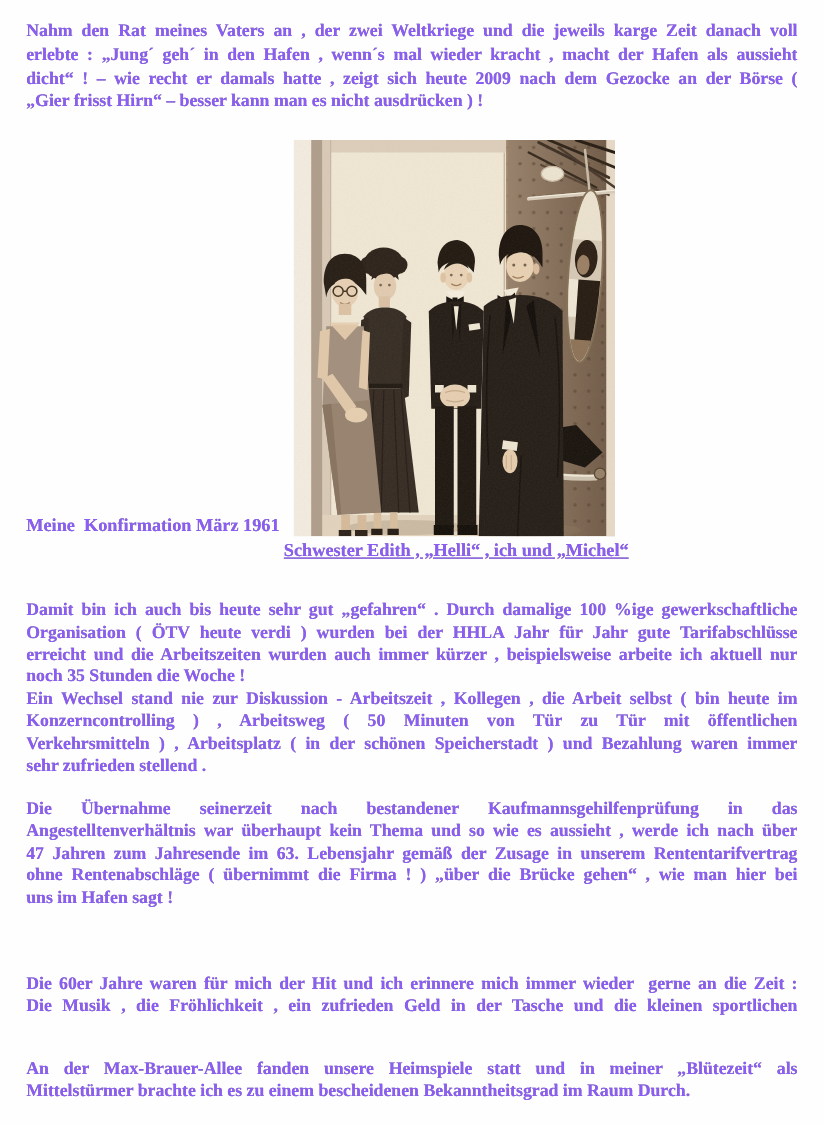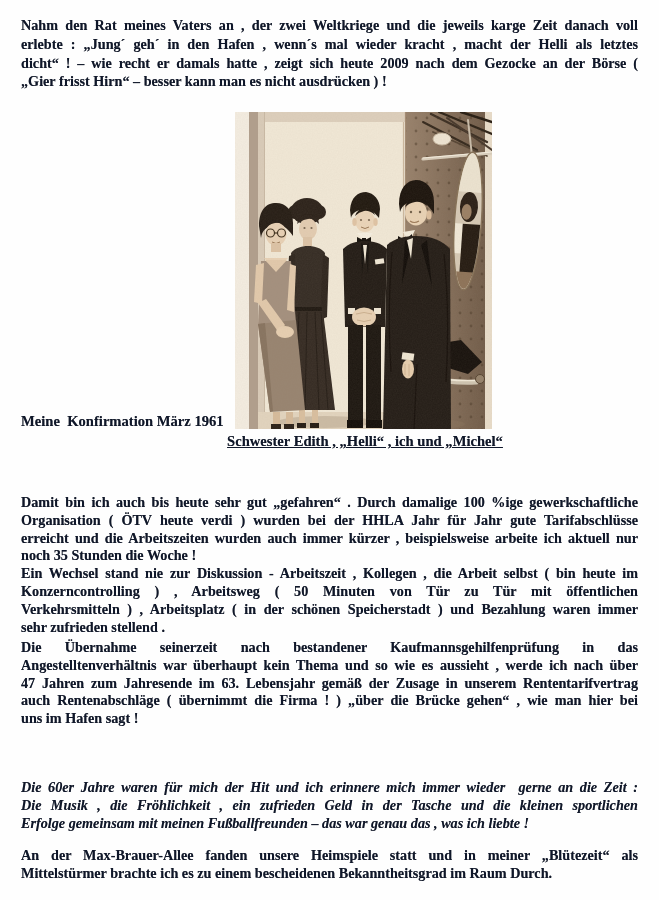"Nahm den Rat meines Vaters" .page { color: #0f172a -> #8b5cf6 }
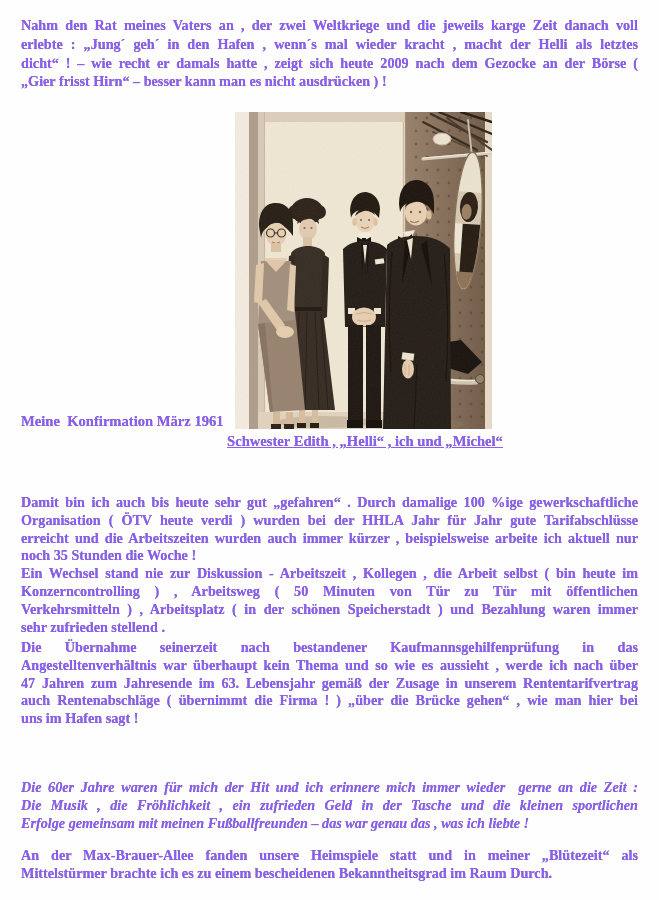"erlebte : „Jung´ geh´ in" div.line { text: Helli als letztes -> Hafen als aussieht }
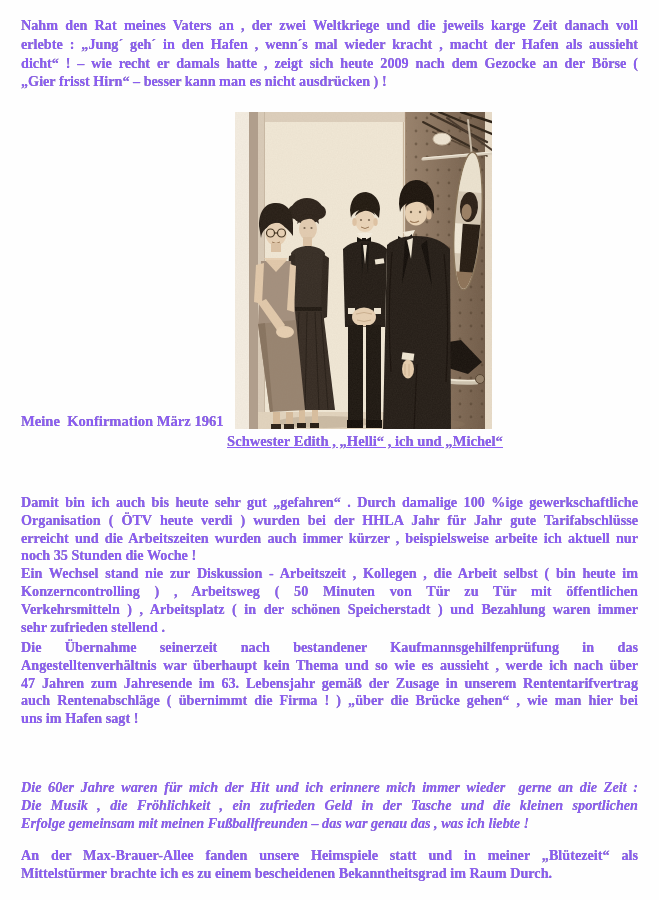"Damit bin ich auch bis" div.para { top: 494px -> 480px }
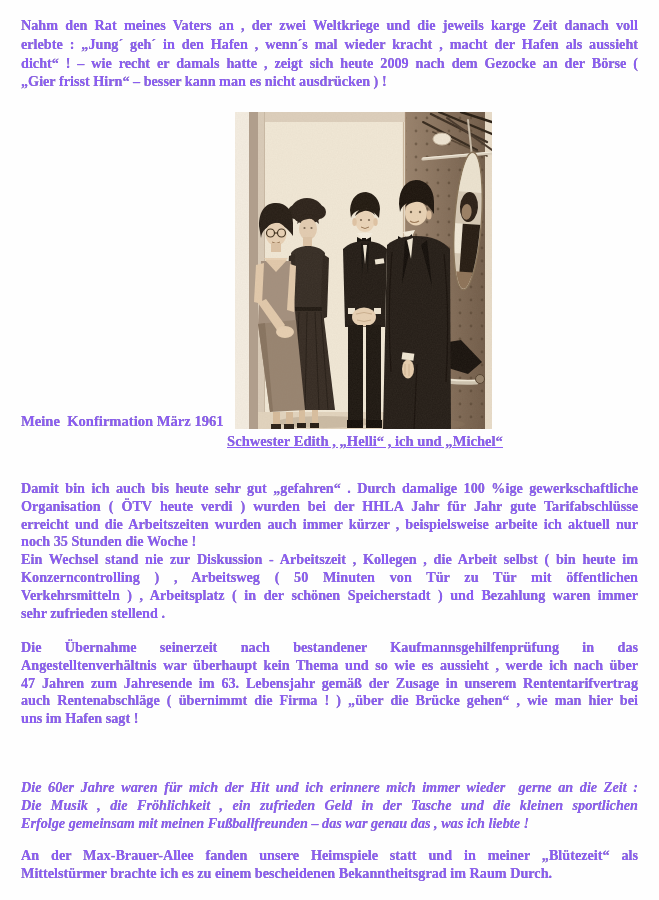"auch Rentenabschläge ( übernimmt die" div.line { text: auch -> ohne }
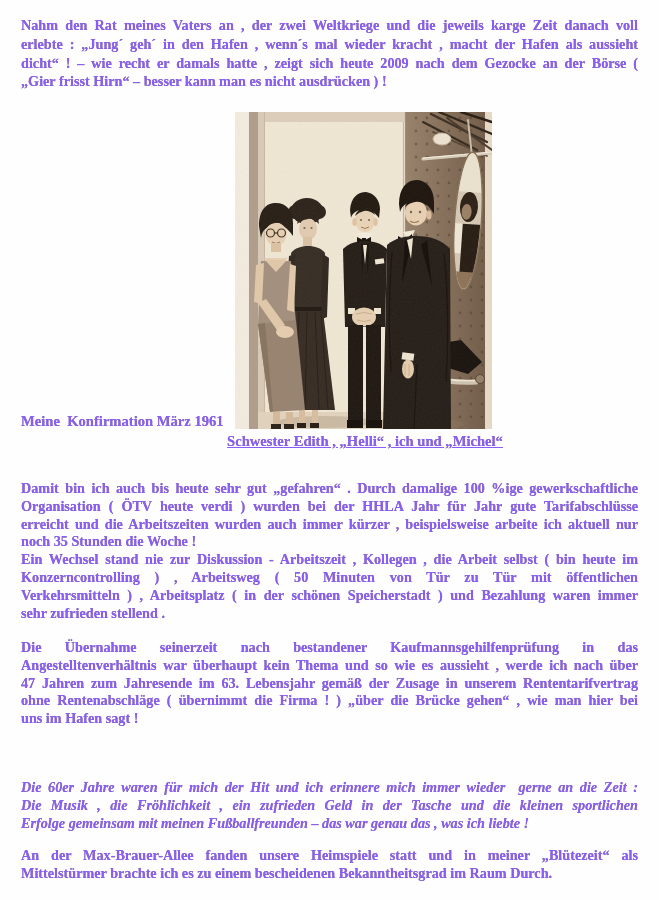"Die 60er Jahre waren für" div.para { font-style: italic -> none }
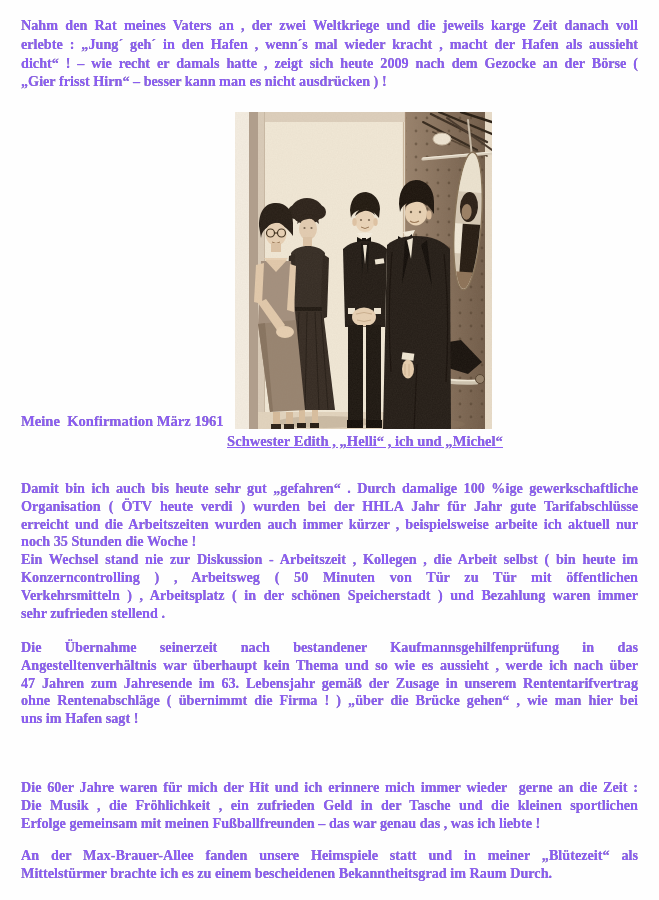"Erfolge gemeinsam mit meinen" div.line { html: <div>Erfolge gemeinsam mit meinen Fußballfreunden – das war genau das , was ich liebte !</div> -> none }
